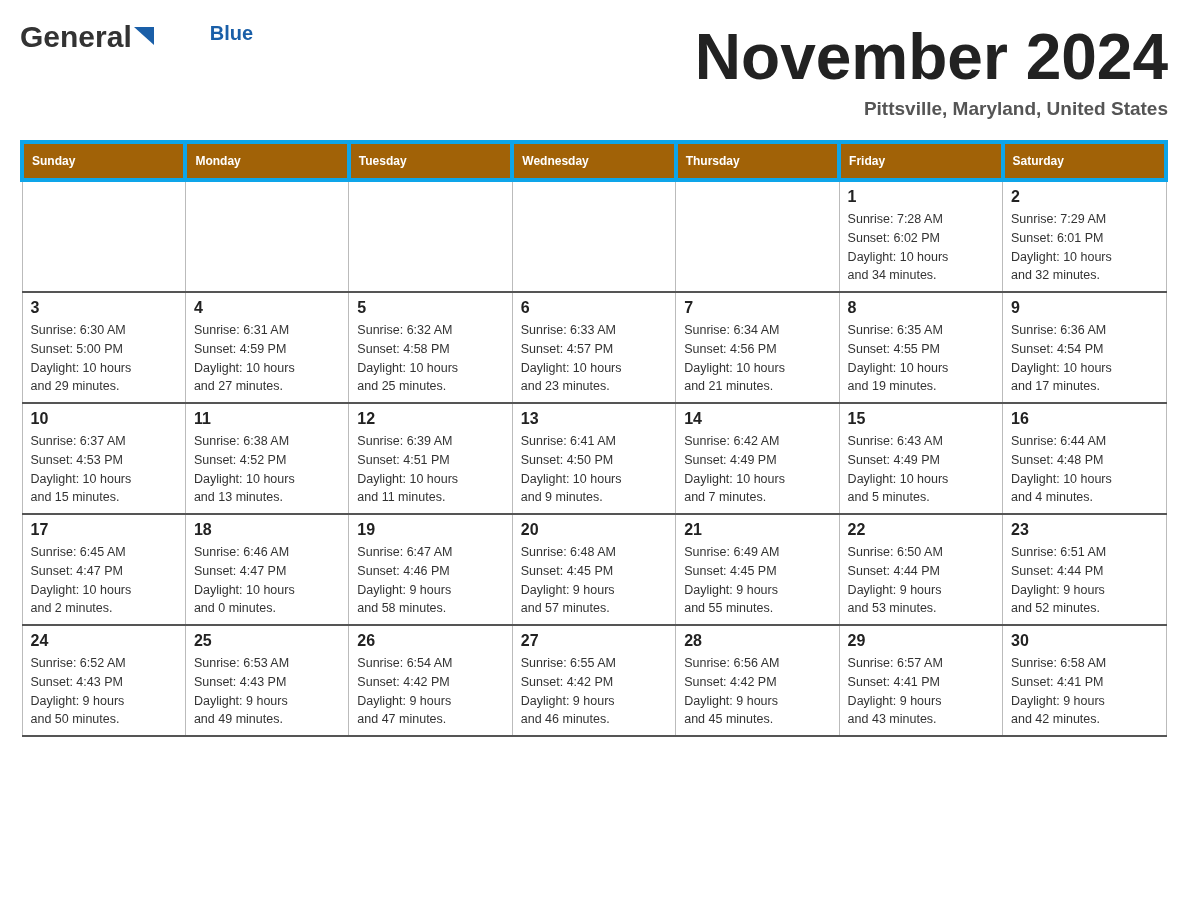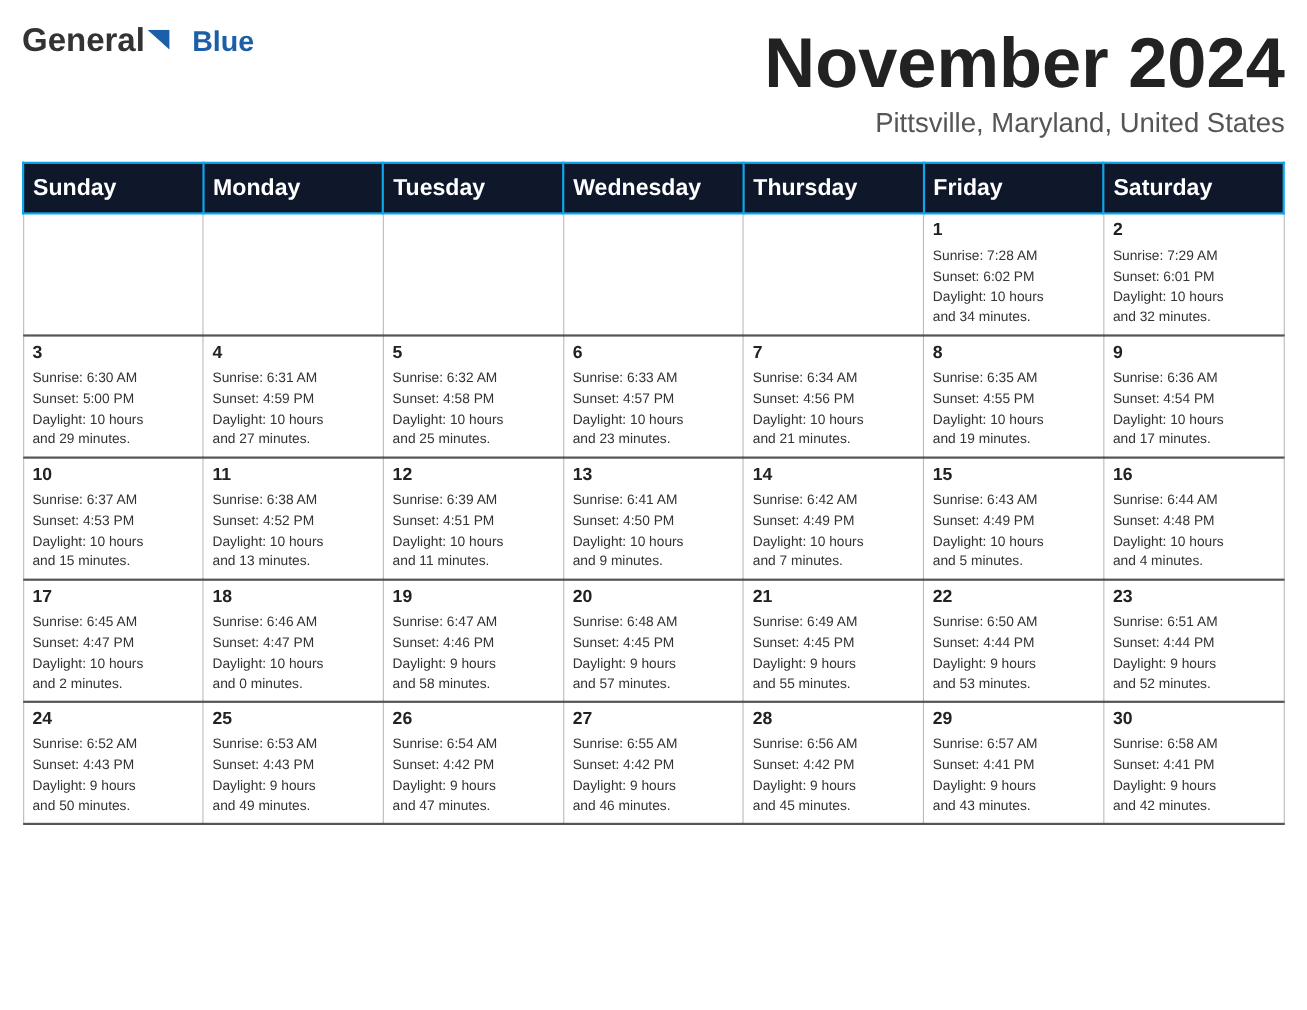"Blue" .logo-blue { font-size: 26px -> 20px; margin-left: 19px -> 54px }
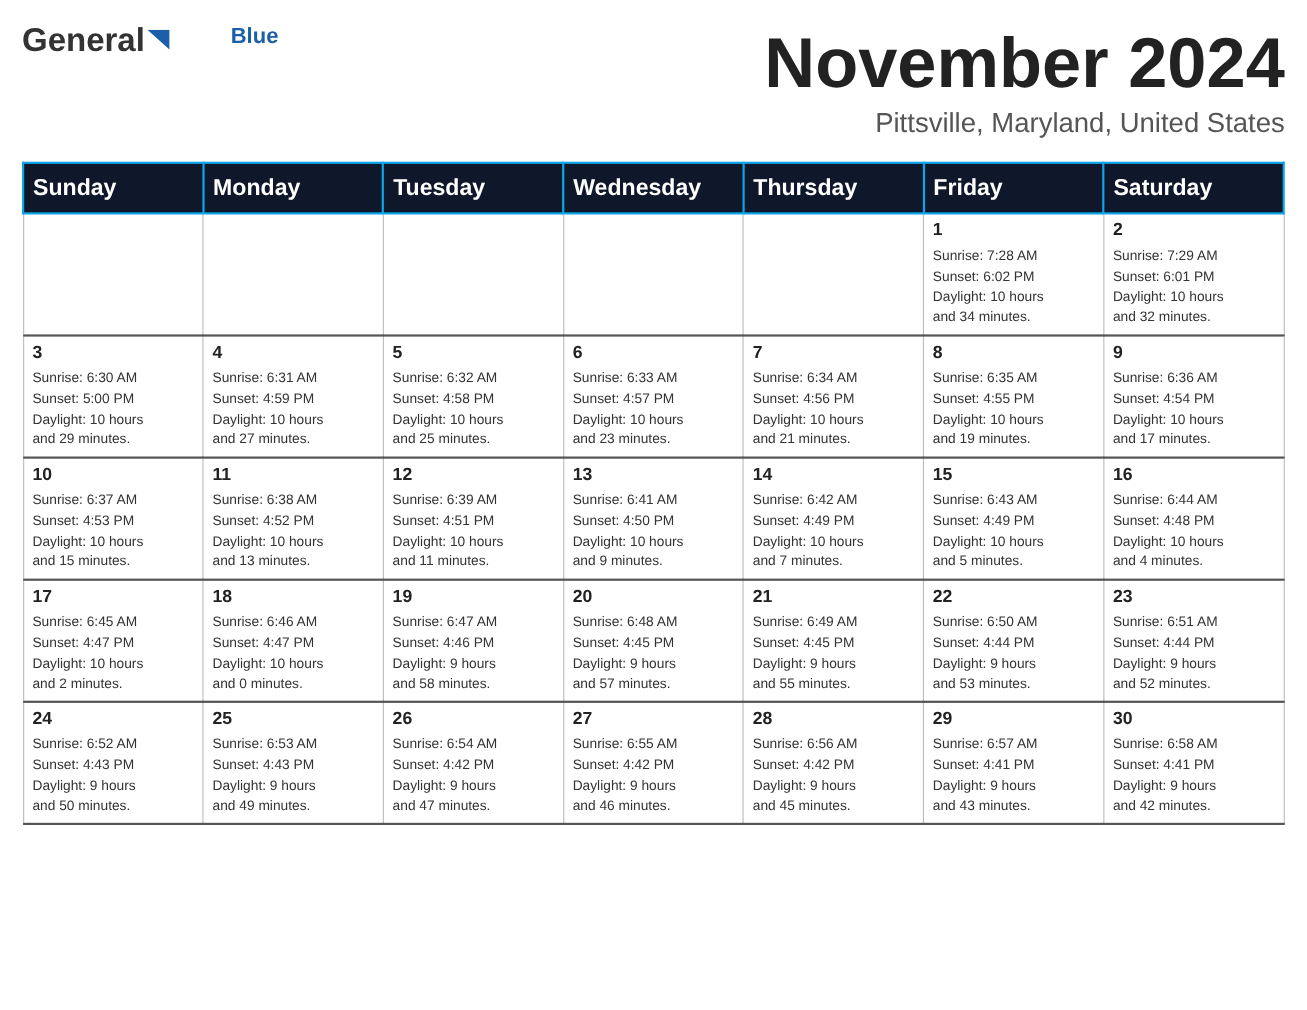"Pittsville, Maryland, United States" .title-block h2 { font-size: 25px -> 19px; font-weight: normal -> bold }
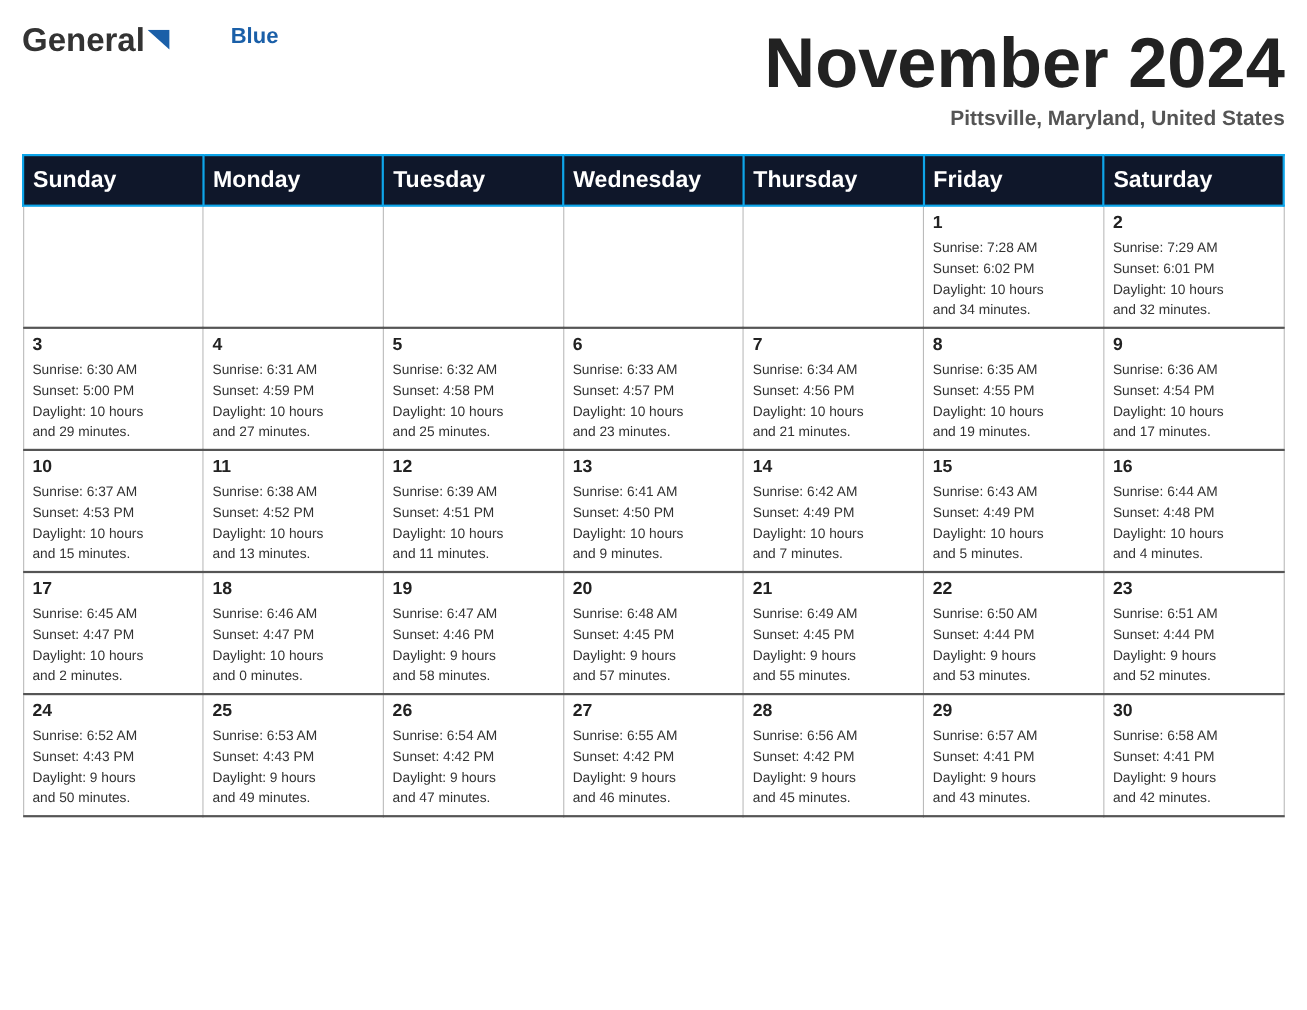"Sunday" .calendar th { background-color: #0f172a -> #a16207; border: 2px solid #0ea5e9 -> 4px solid #0ea5e9; font-size: 21px -> 12px }
